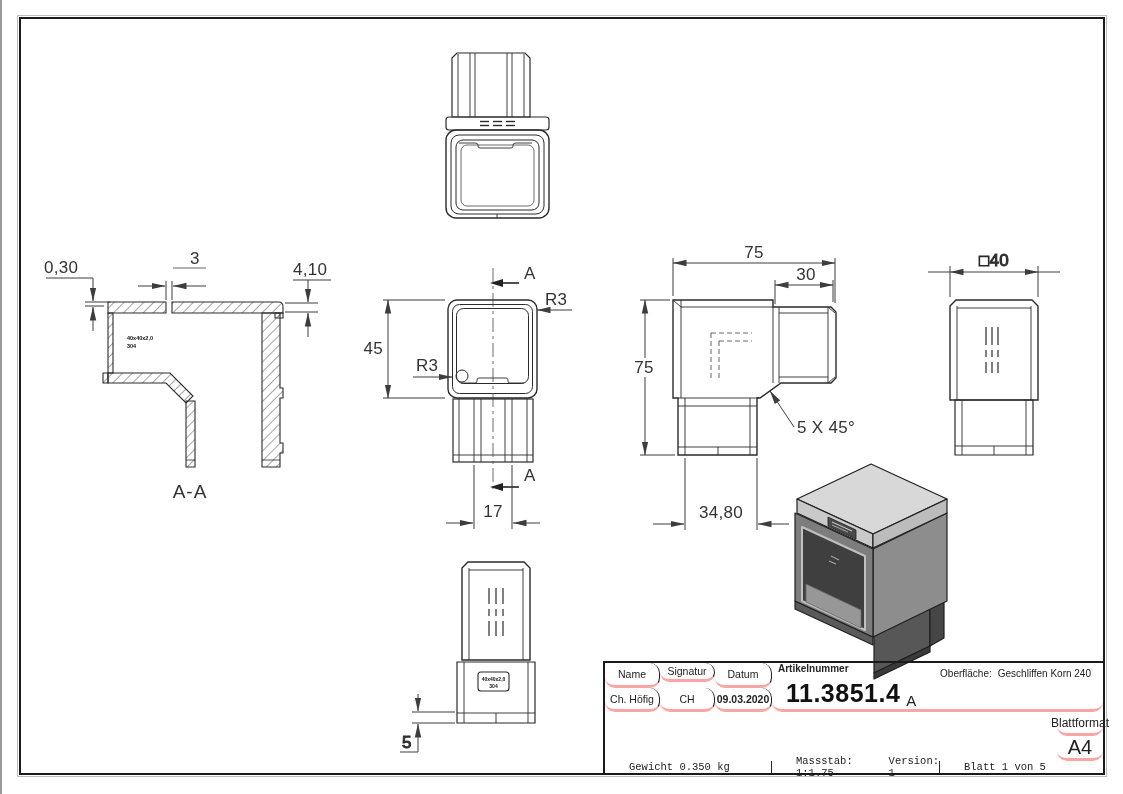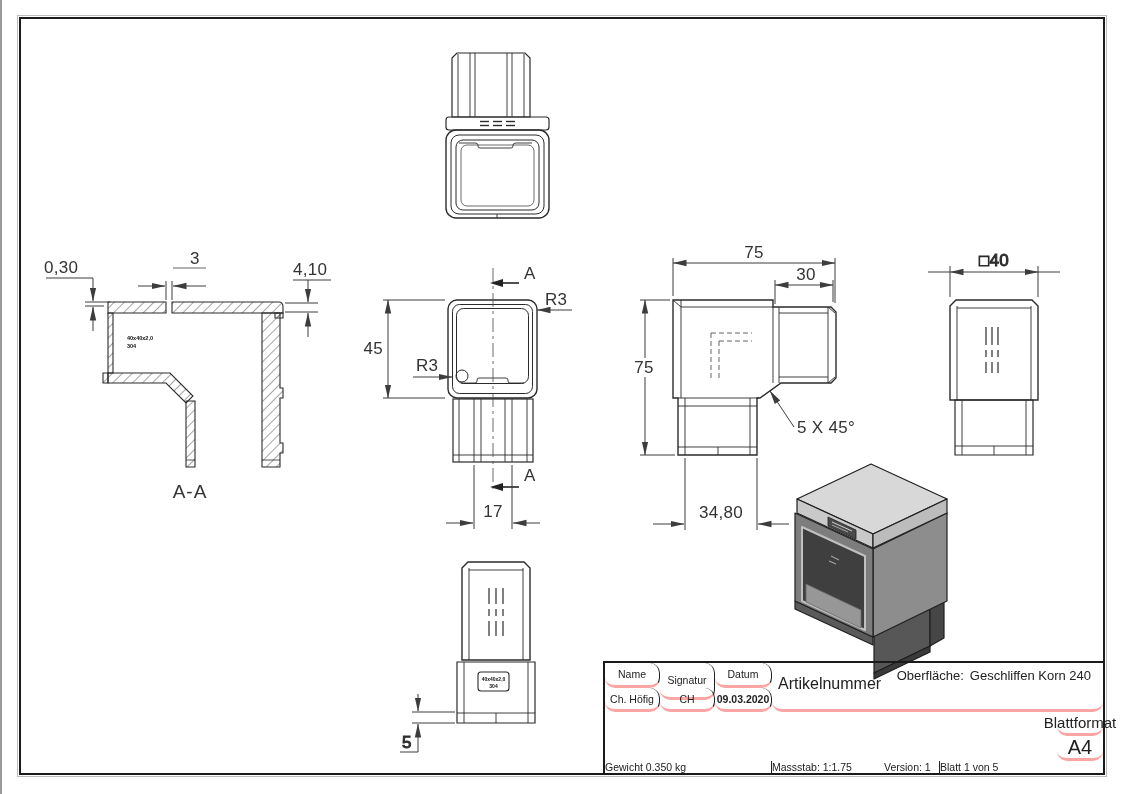"Signatur" div.tc { height: 37px -> 19px }
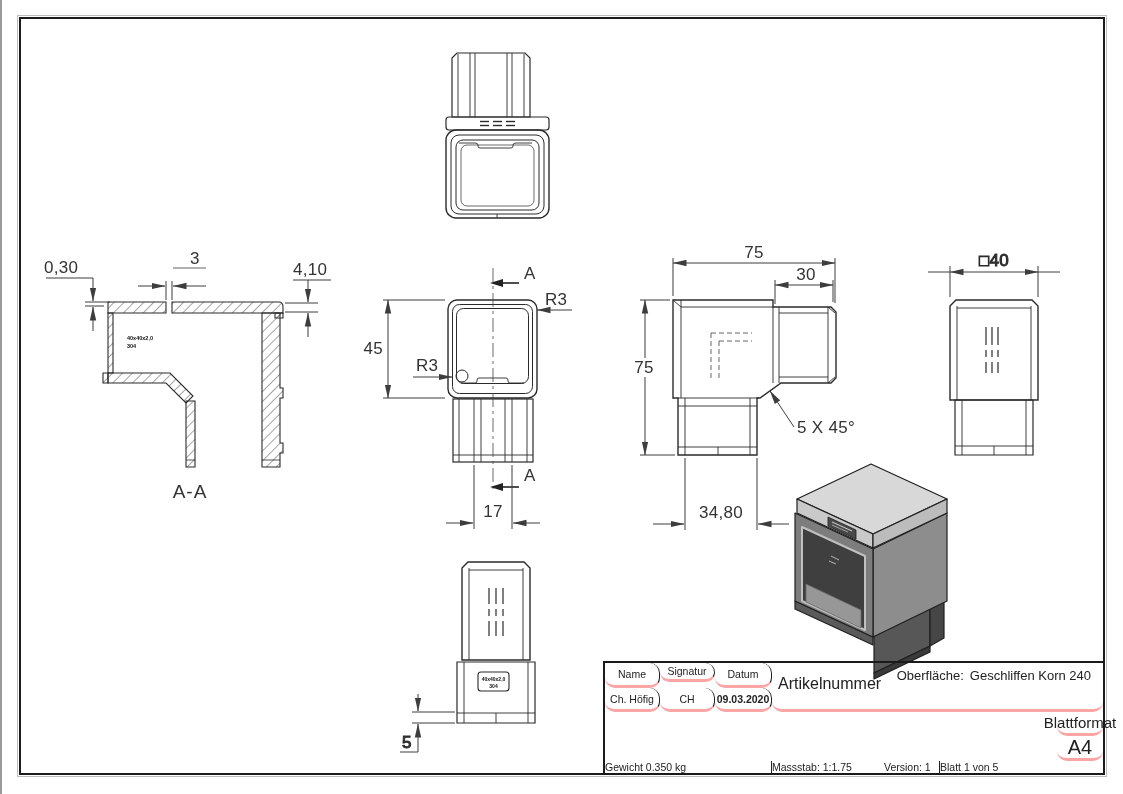"Artikelnummer" .artlabel { font-size: 16px -> 10px; font-weight: none -> bold; top: 12px -> 0 }
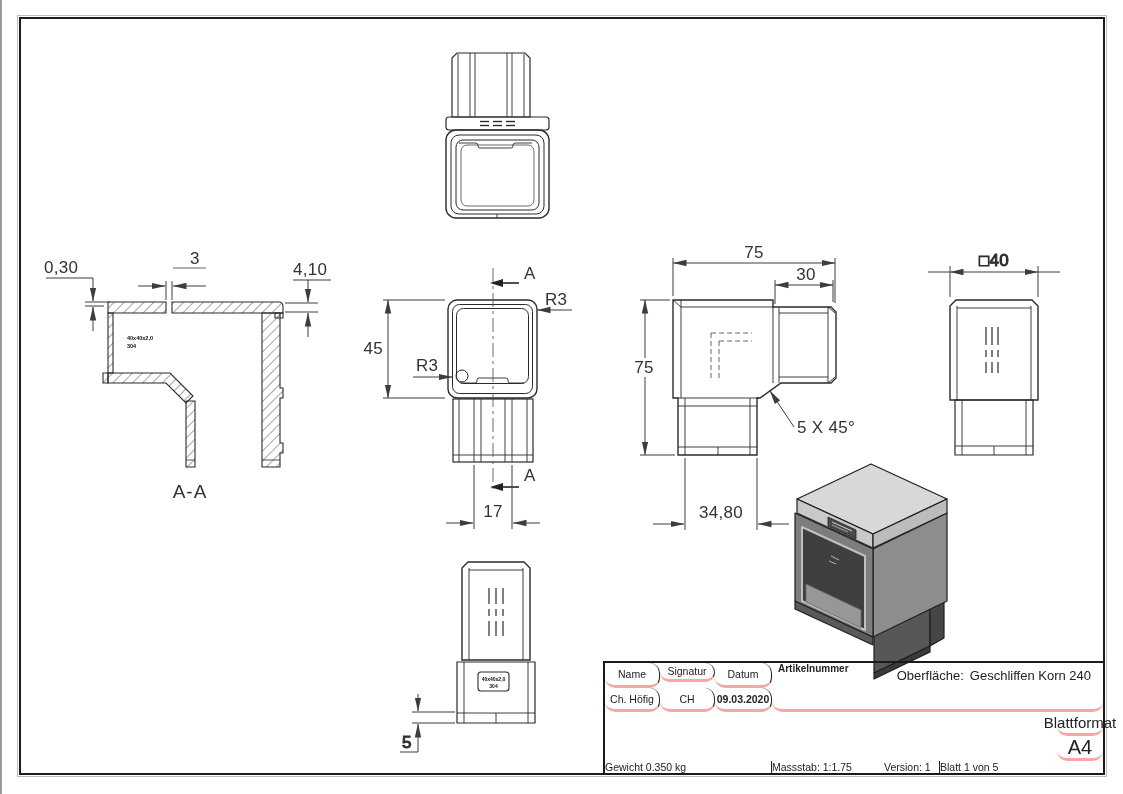"Oberfläche: Geschliffen Korn 240" .oberflaeche { font-size: 13px -> 10px }
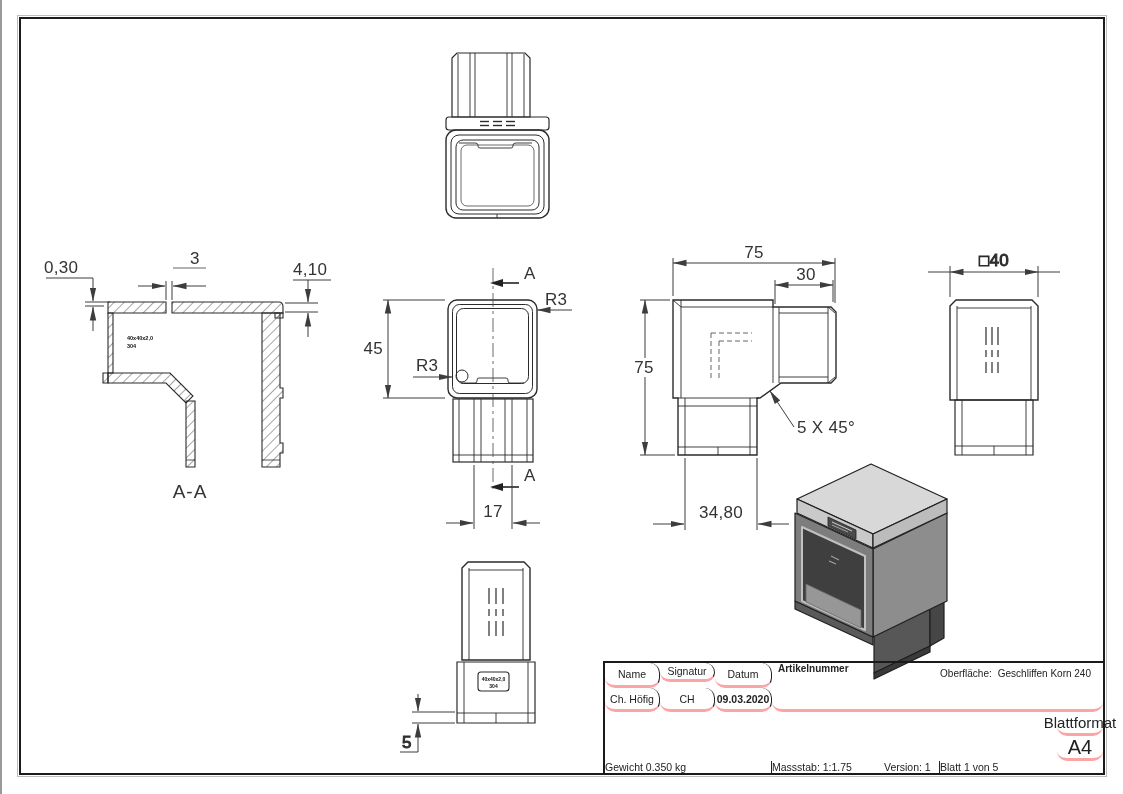"11.3851.4 A" div.artnum { html: none -> <div><span>11.3851.4</span><span>A</span></div> }
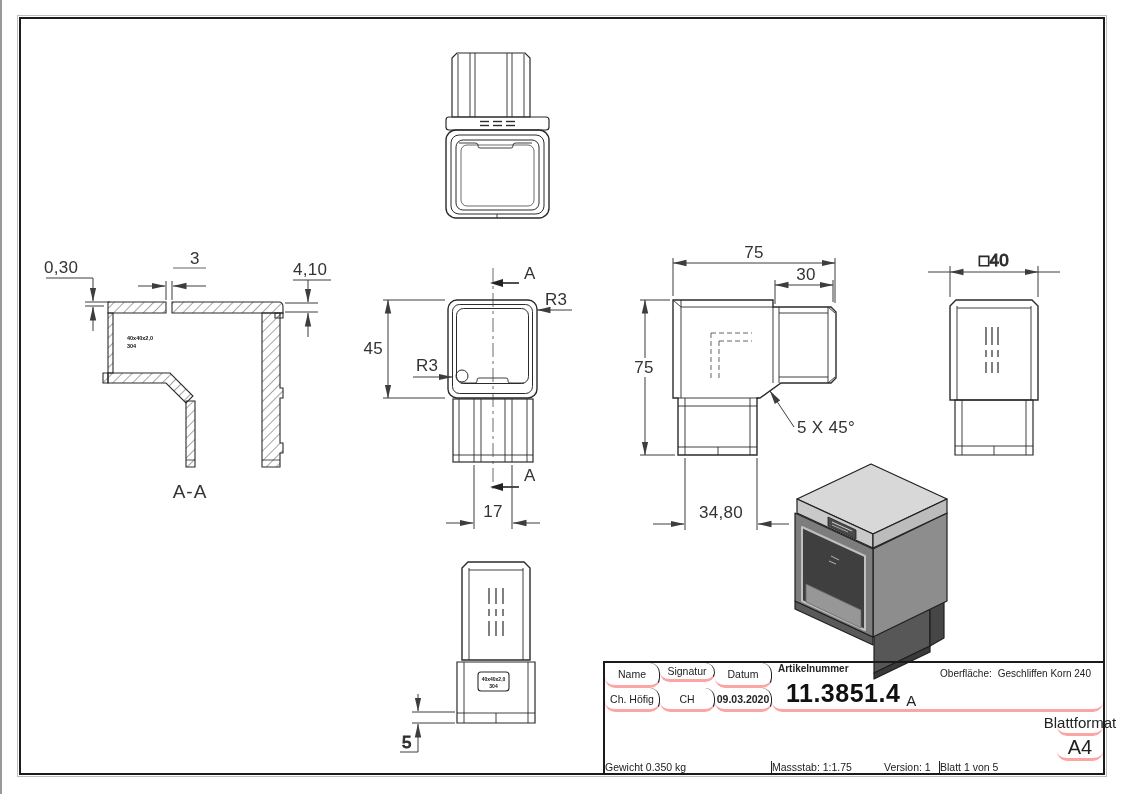"Blattformat" .bf-label { font-size: 15px -> 12px }
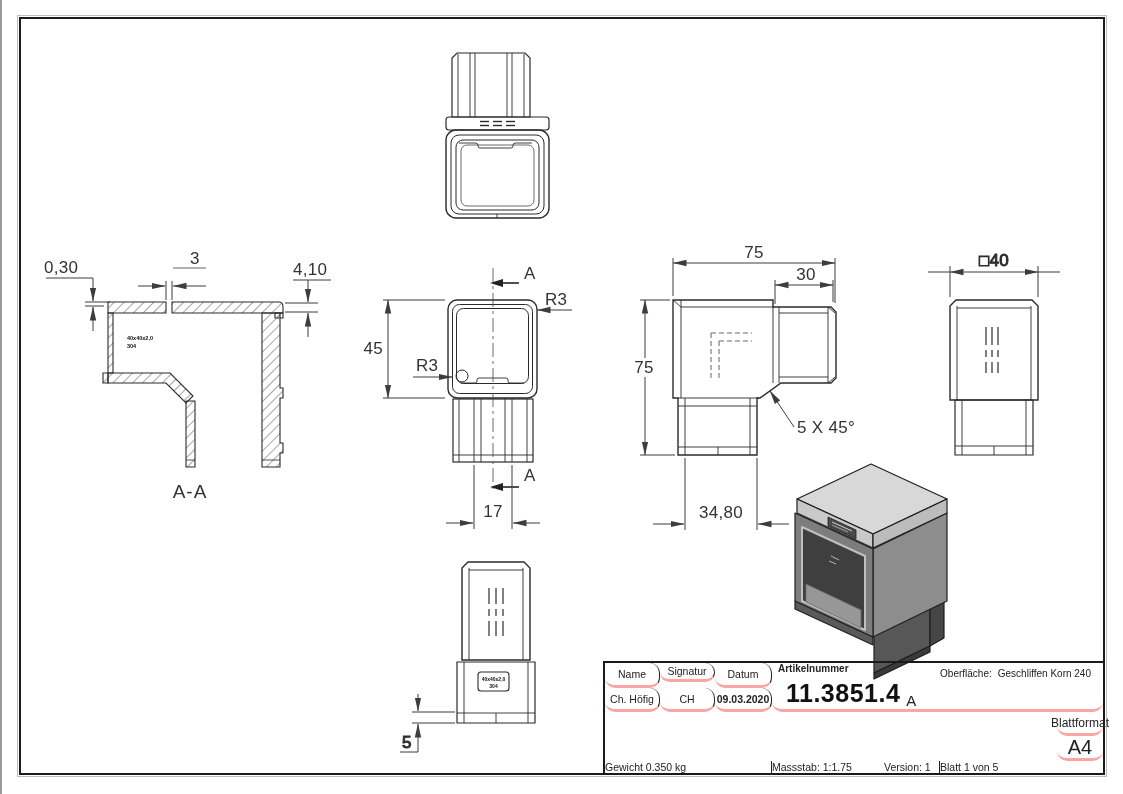"Gewicht 0.350 kg" .lft { font-family: none -> Liberation Mono, monospace; padding-left: 0 -> 24px }
